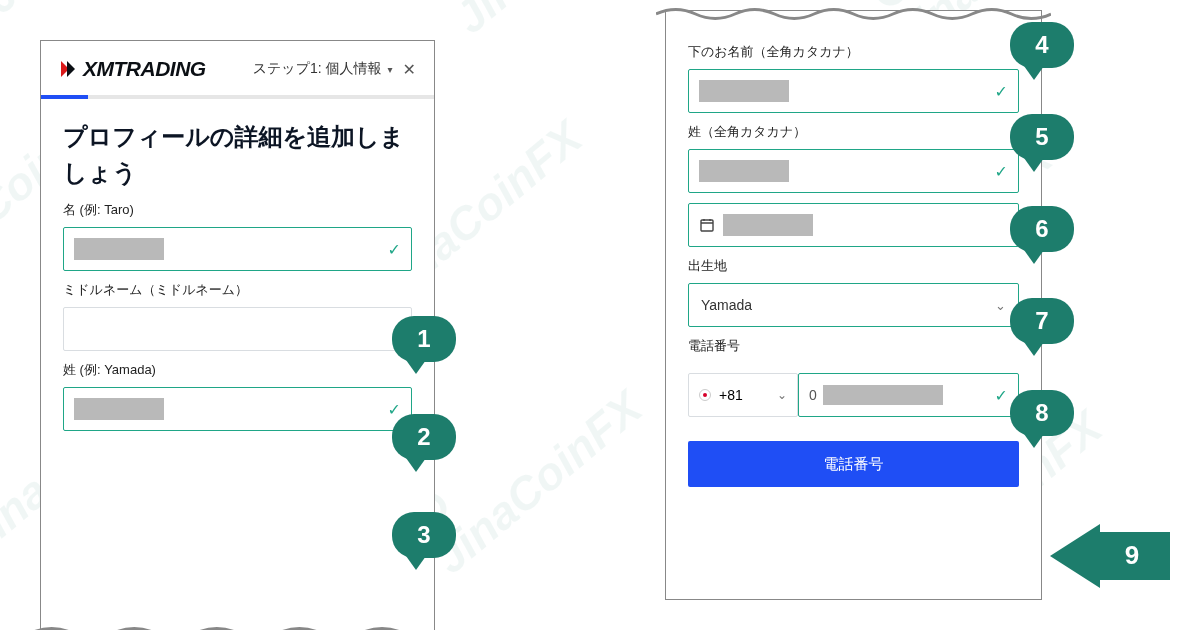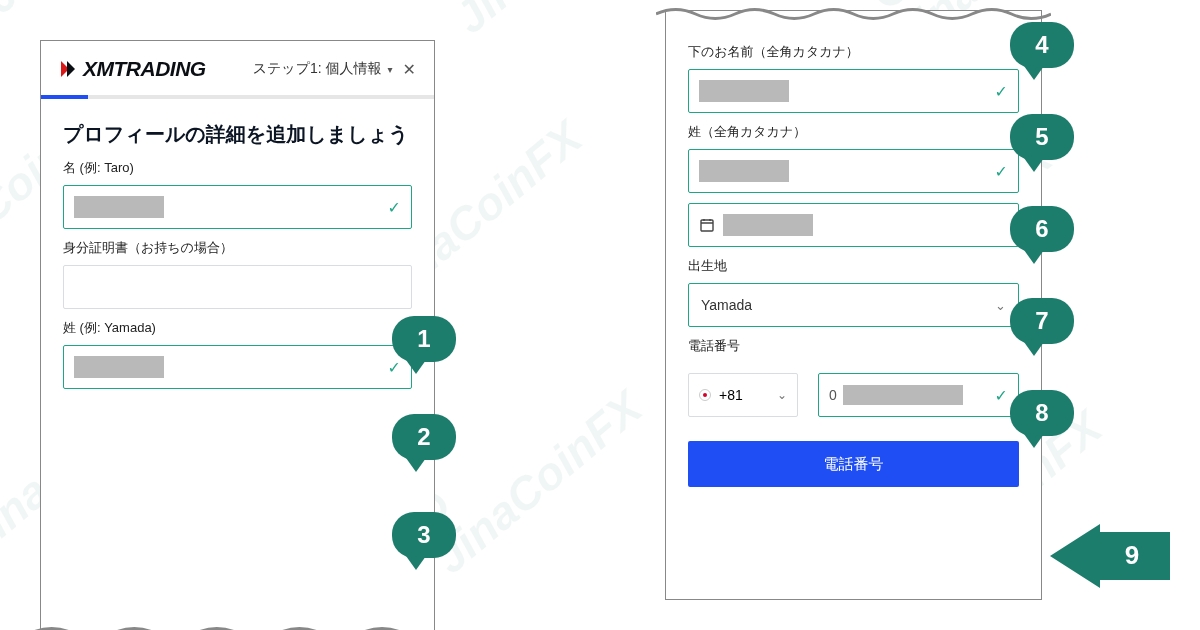"プロフィールの詳細を追加しましょう" .title { font-size: 20px -> 24px }
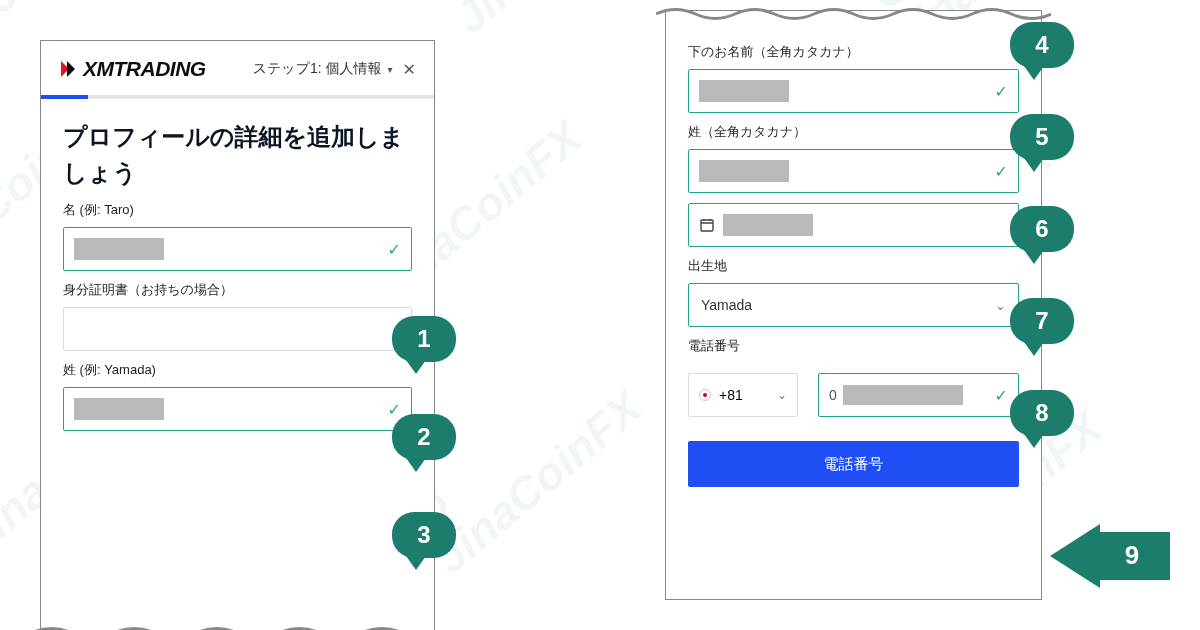"身分証明書（お持ちの場合）" div.label { text: 身分証明書（お持ちの場合 -> ミドルネーム（ミドルネーム }
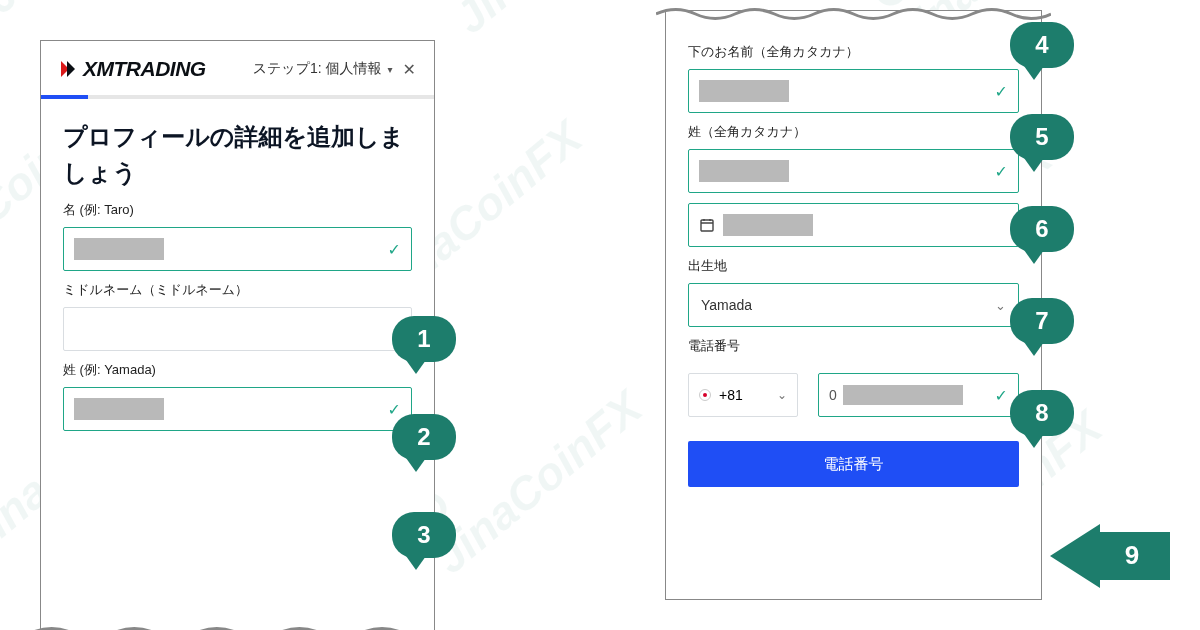"+81" .row { gap: 20px -> 0 }
